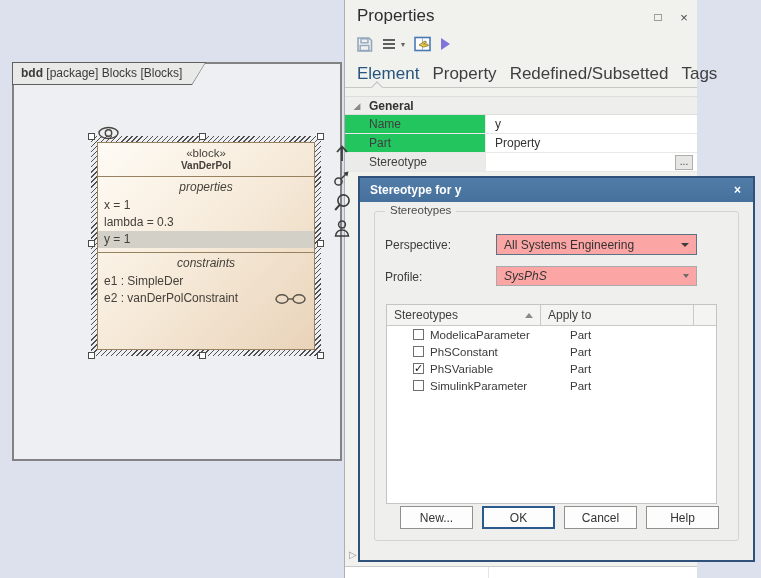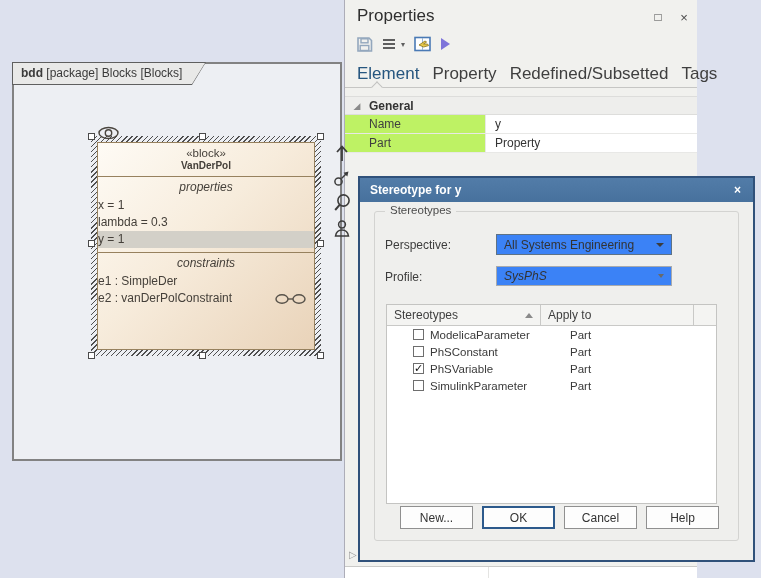"Name" .grid-label { background: #bef264 -> #22c55e }
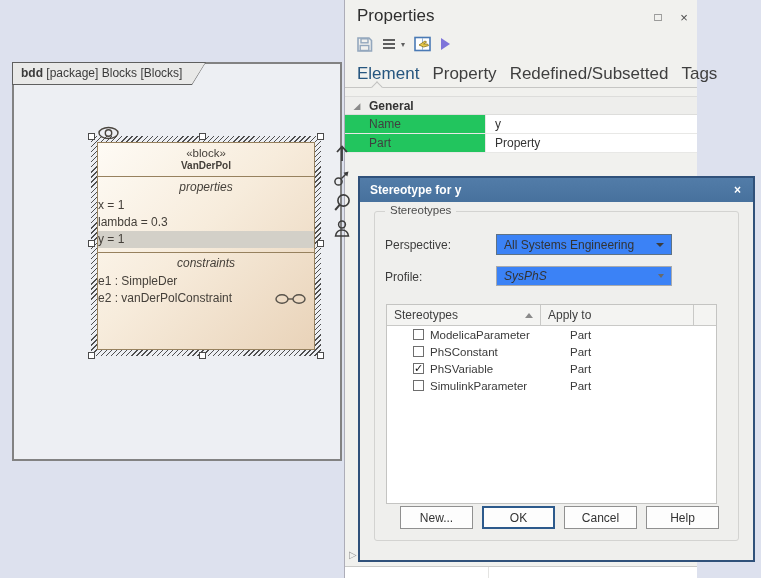"Stereotype" div.grid-row { html: none -> <div> <div>Stereotype</div> <div> <span></span> <span>...</span> </div> </div> }
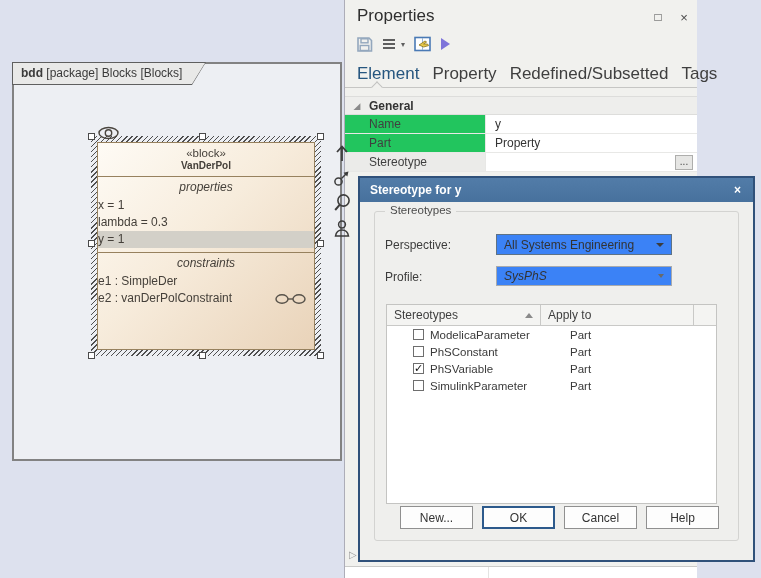"x = 1" .b-row { padding-left: none -> 6px }
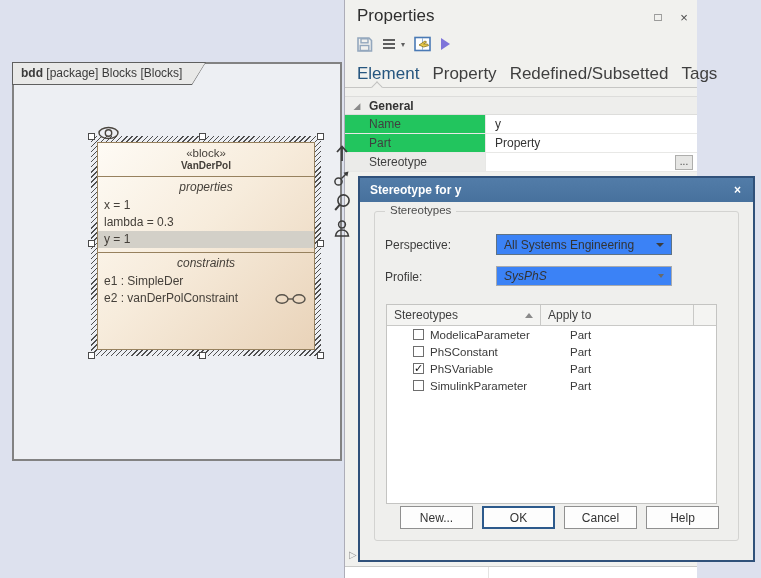"All Systems Engineering" .combo { background: #3b82f6 -> #fca5a5; width: 176px -> 201px }
